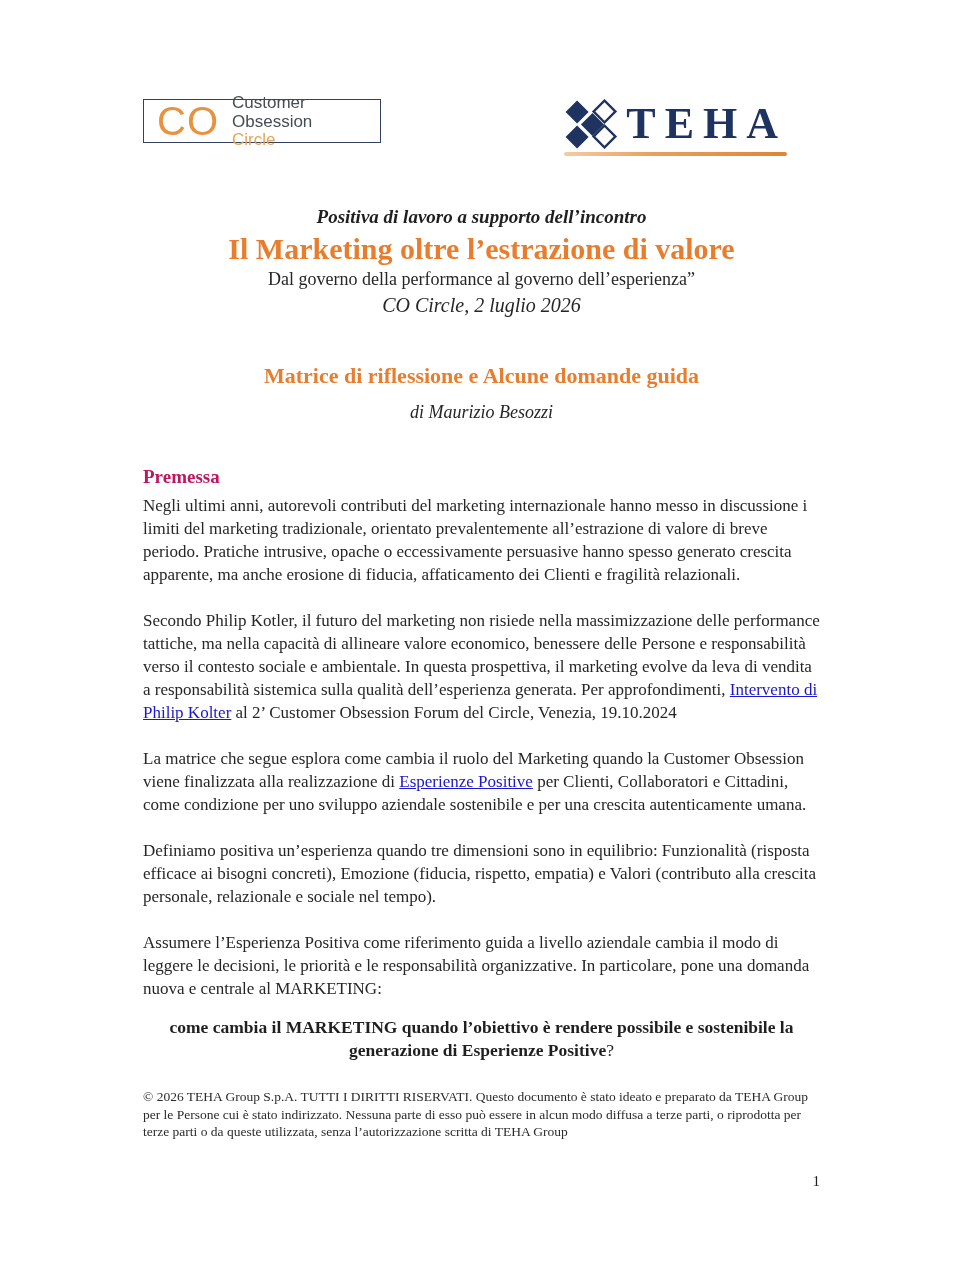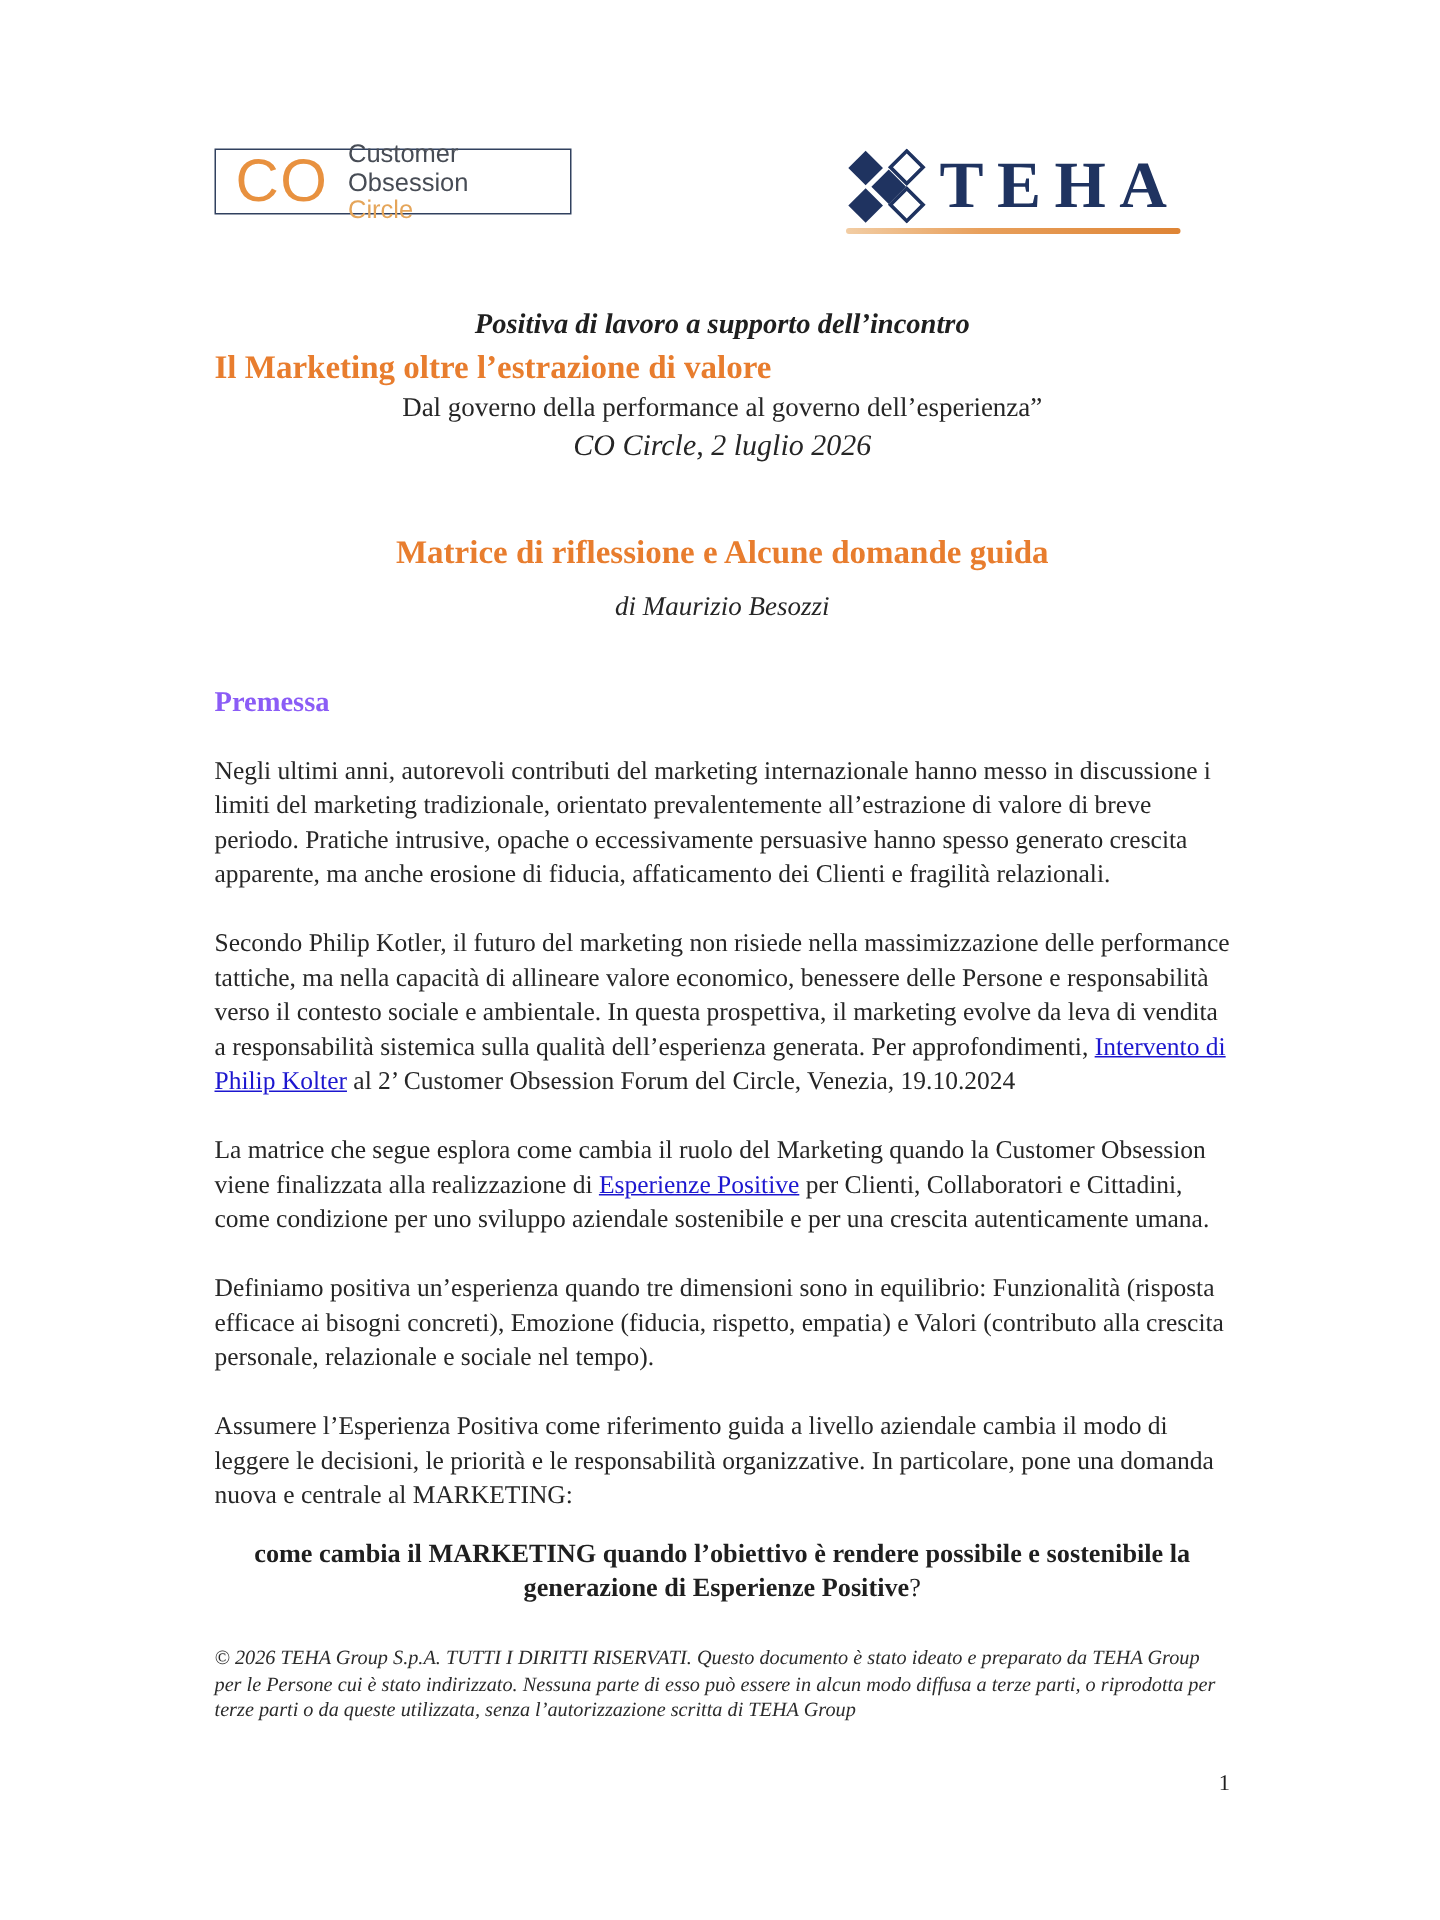"Il Marketing oltre l’estrazione di" .main-title { font-size: 22px -> 30px; text-align: left -> center }
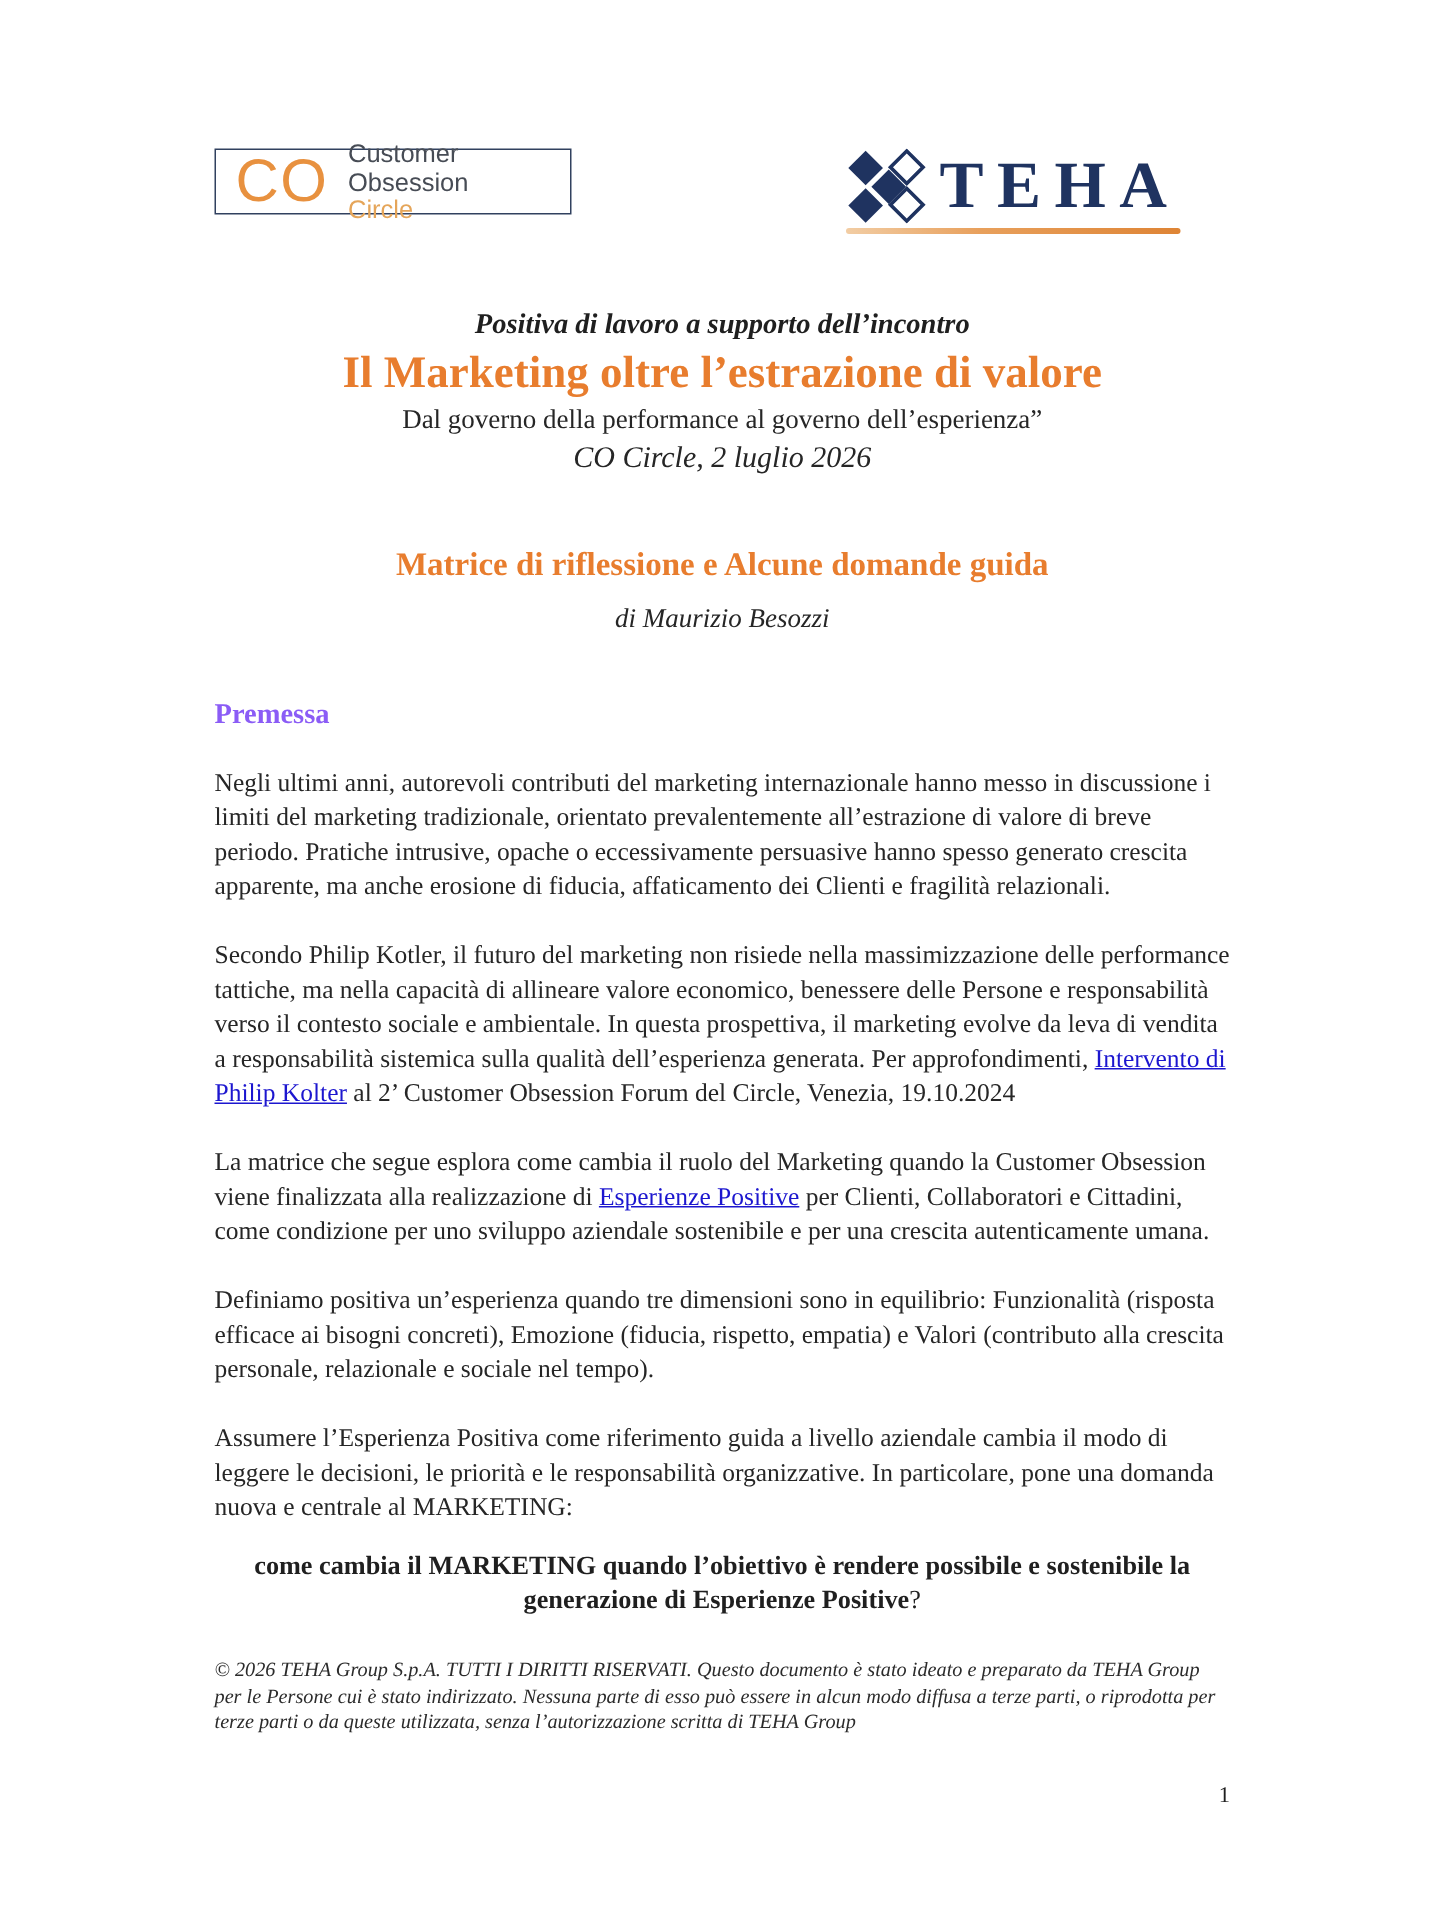"Premessa" .premessa-heading { color: #8b5cf6 -> #be185d; margin: 0 0 22px -> 0 0 6px }
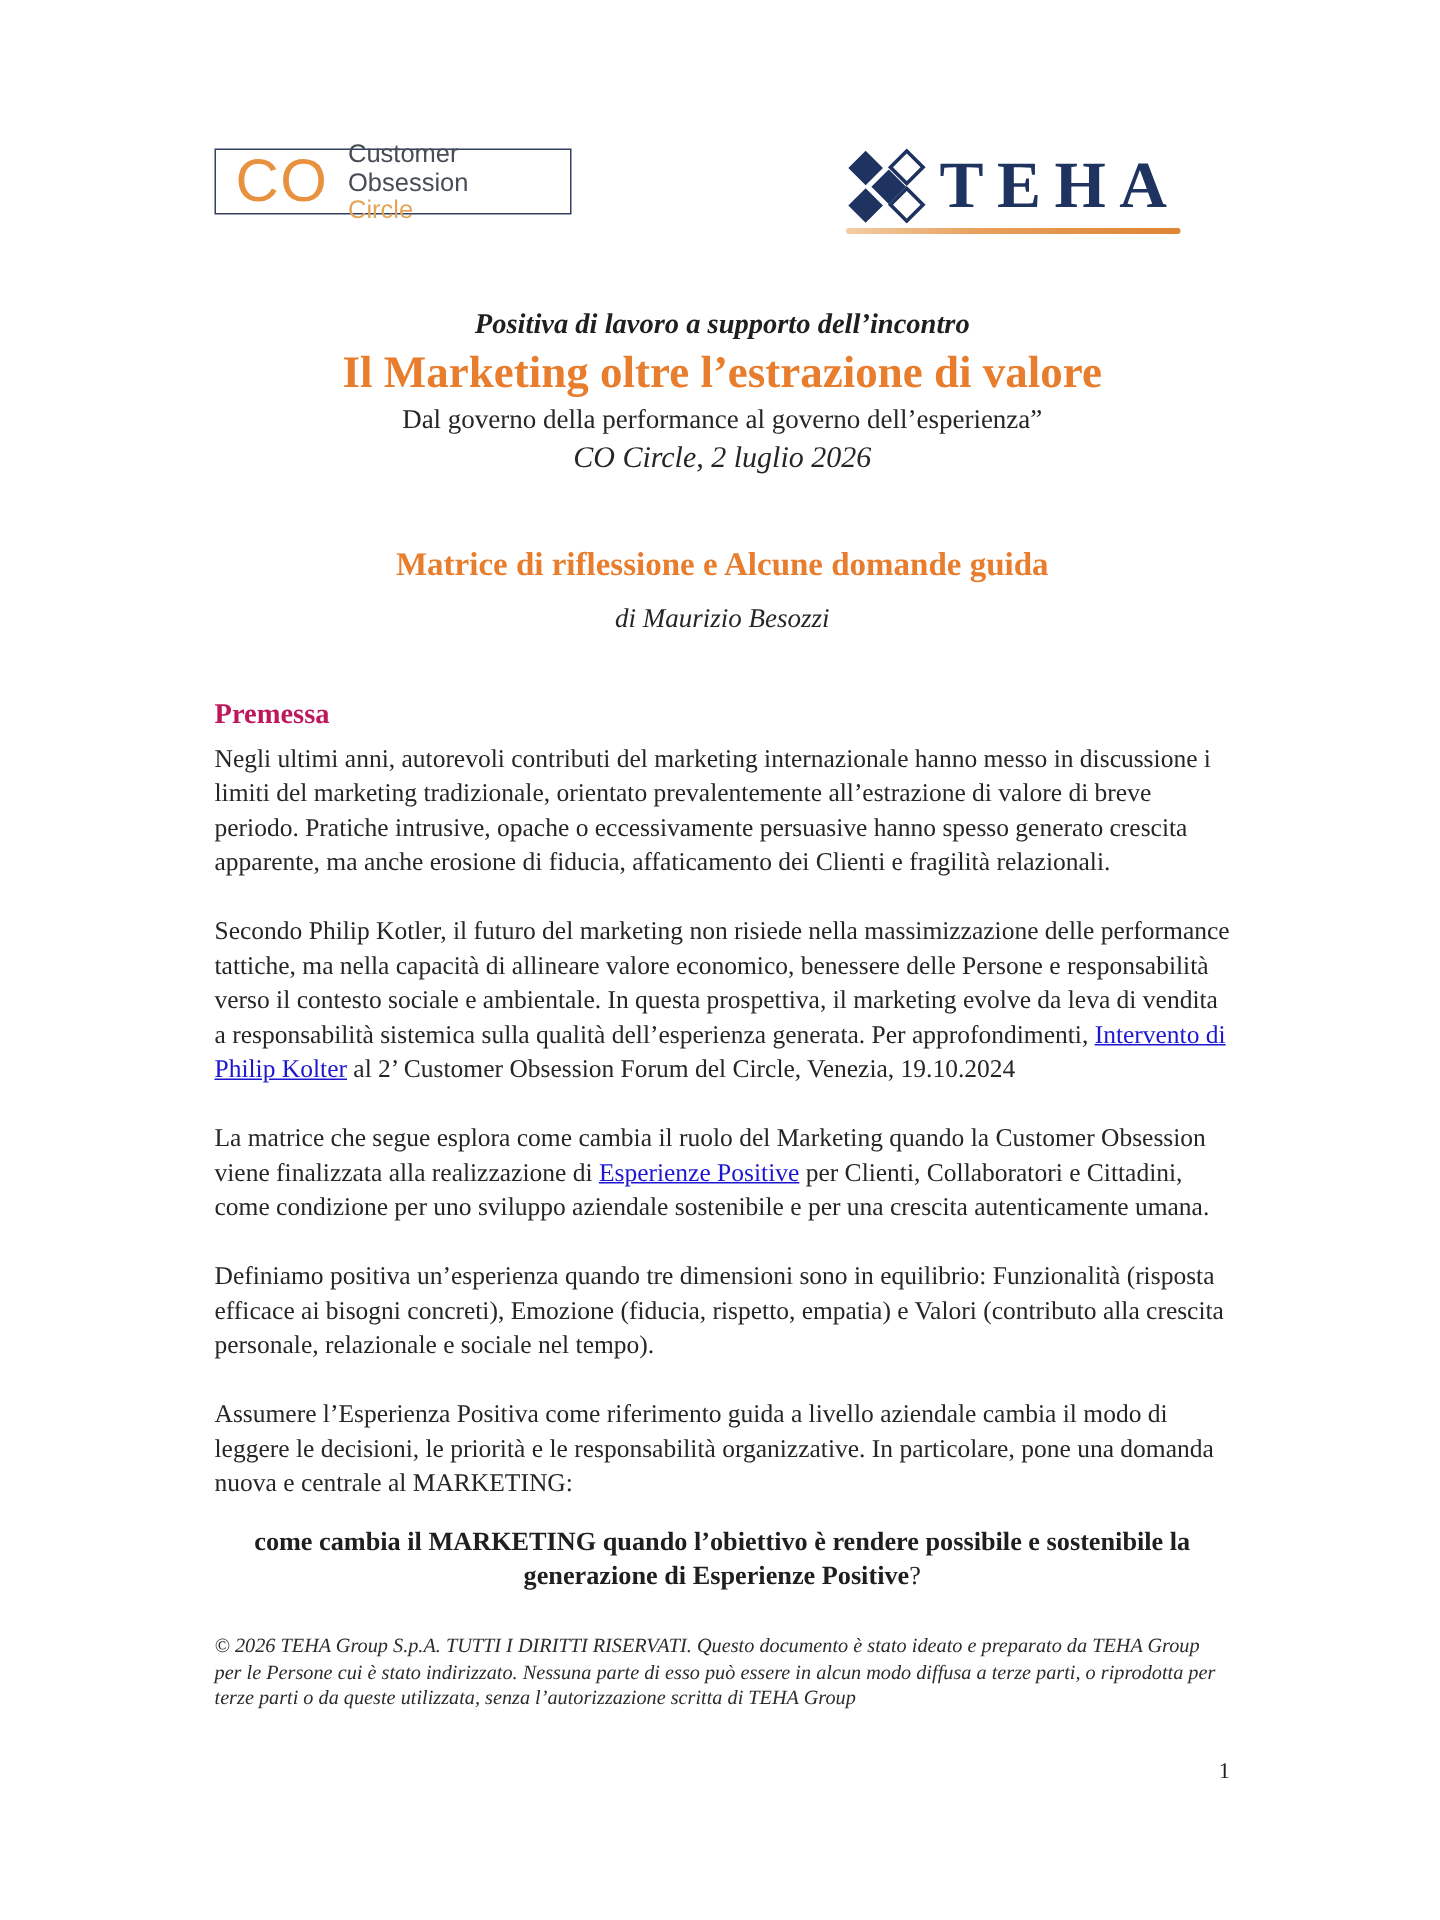"© 2026 TEHA Group S.p.A." .copyright { font-style: italic -> none }
